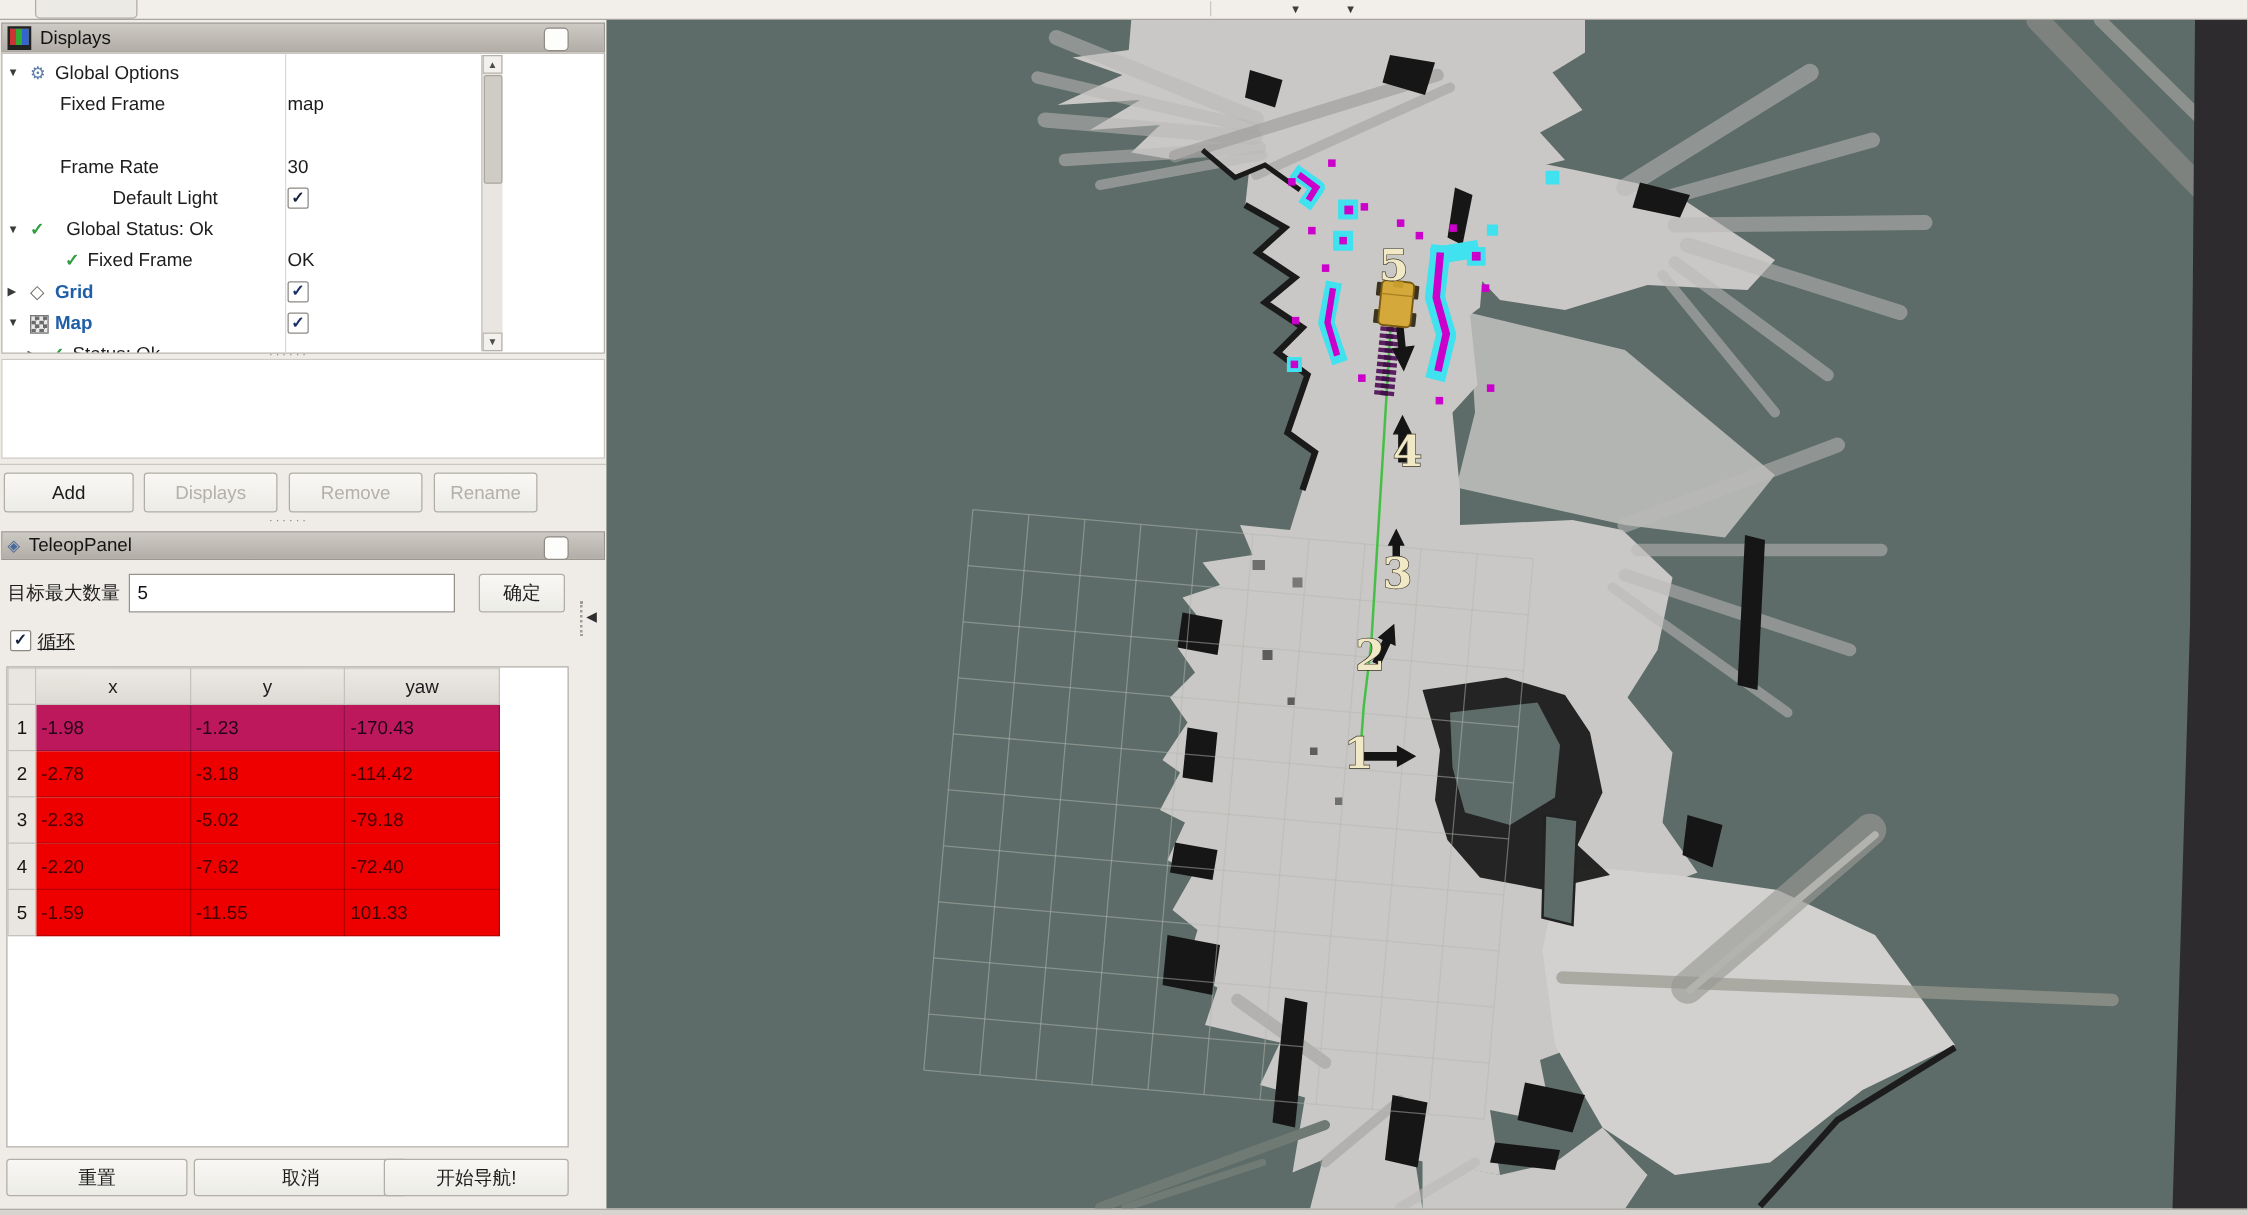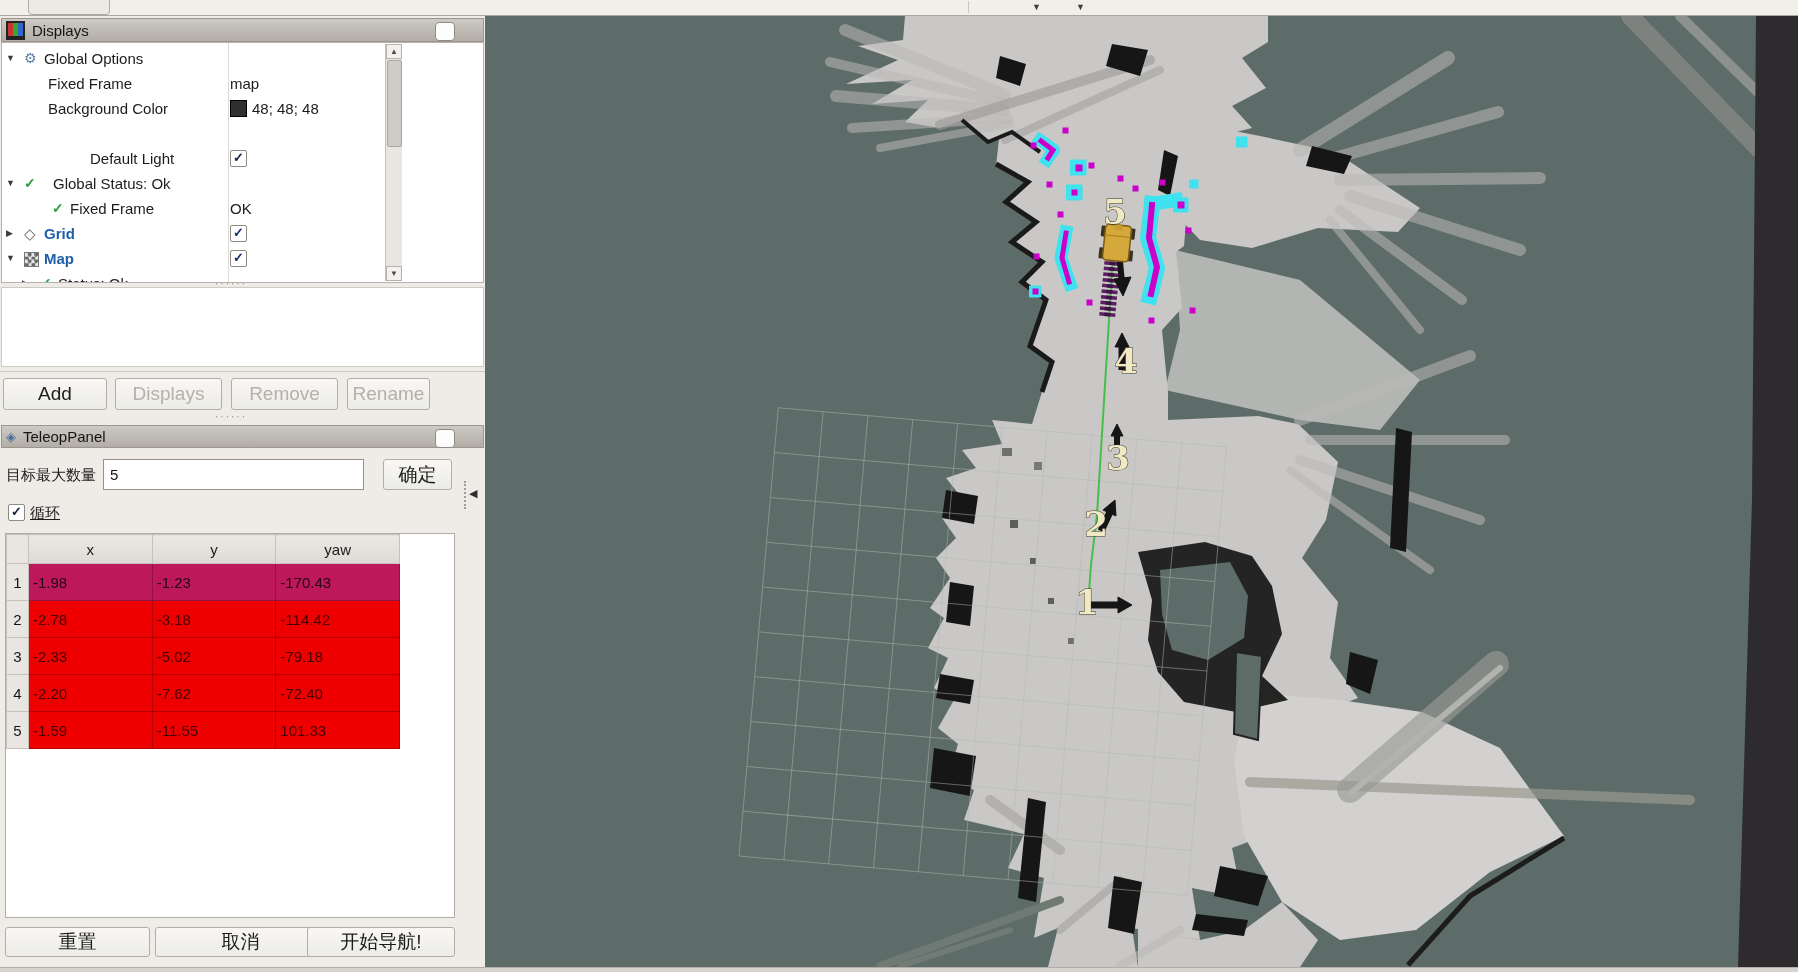"Background Color" div.trow { html: <div> <span>Background Color</span> <span></span> <span>48; 48; 48</span> </div> -> none }
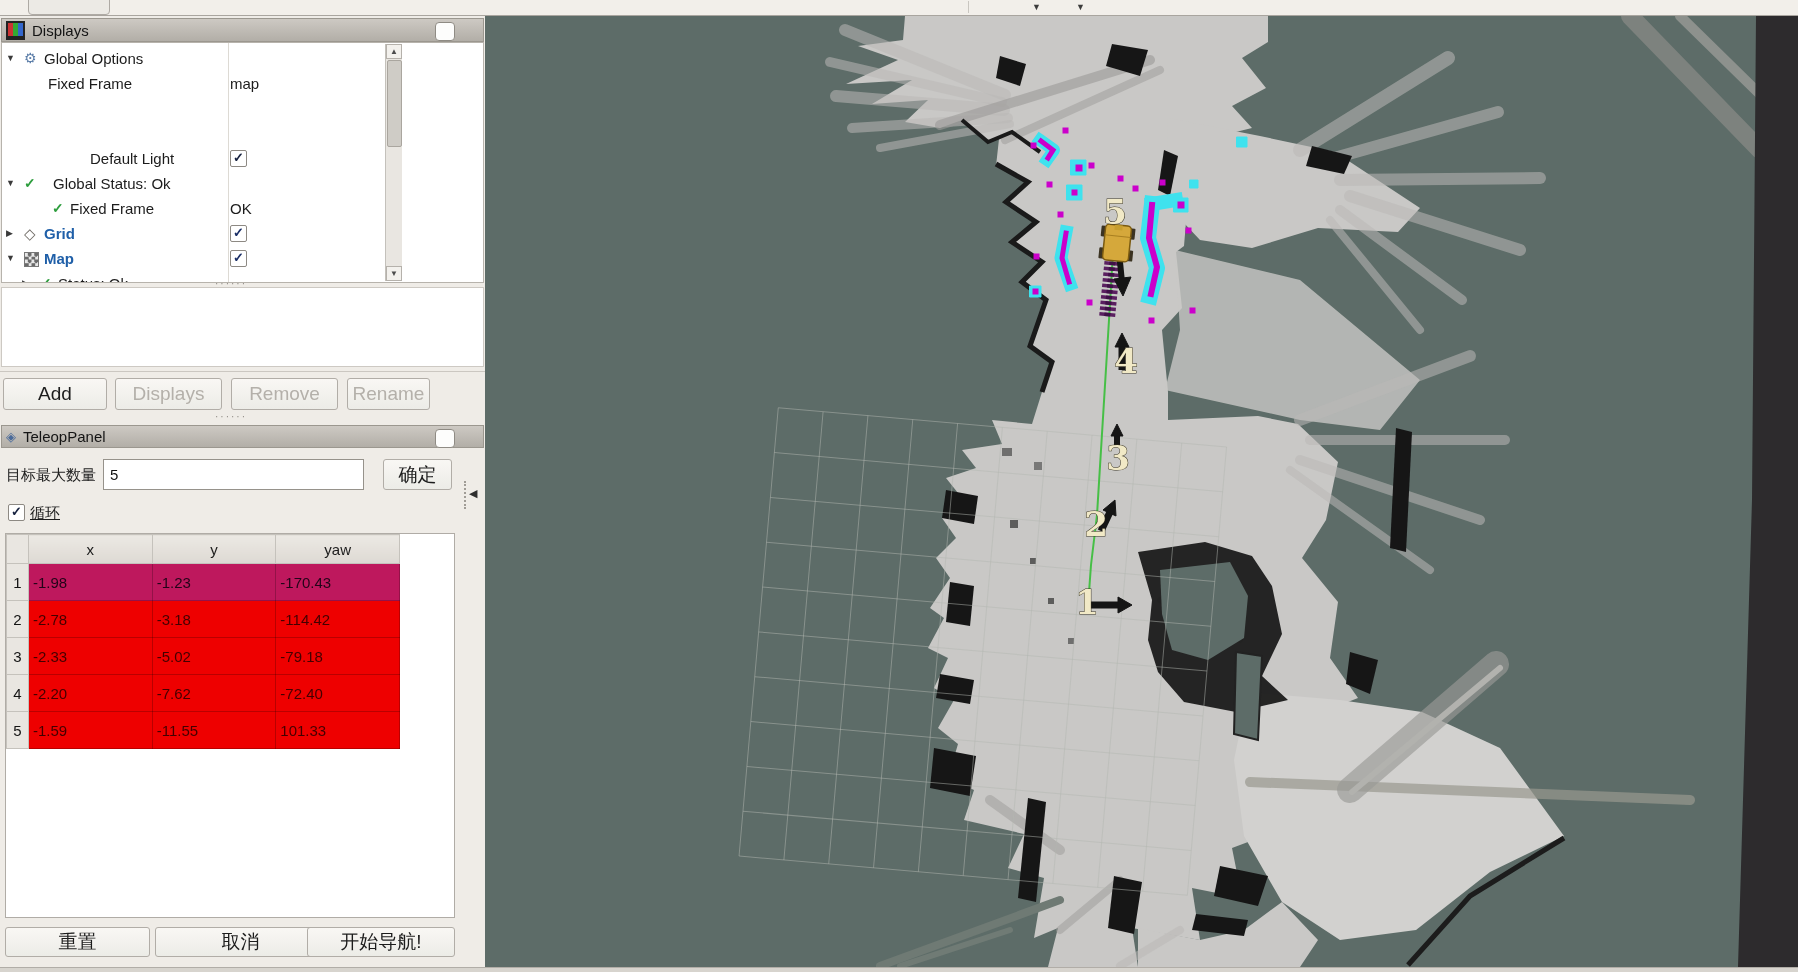"Frame Rate" div.trow { html: none -> <div> <span>Frame Rate</span> <span>30</span> </div> }
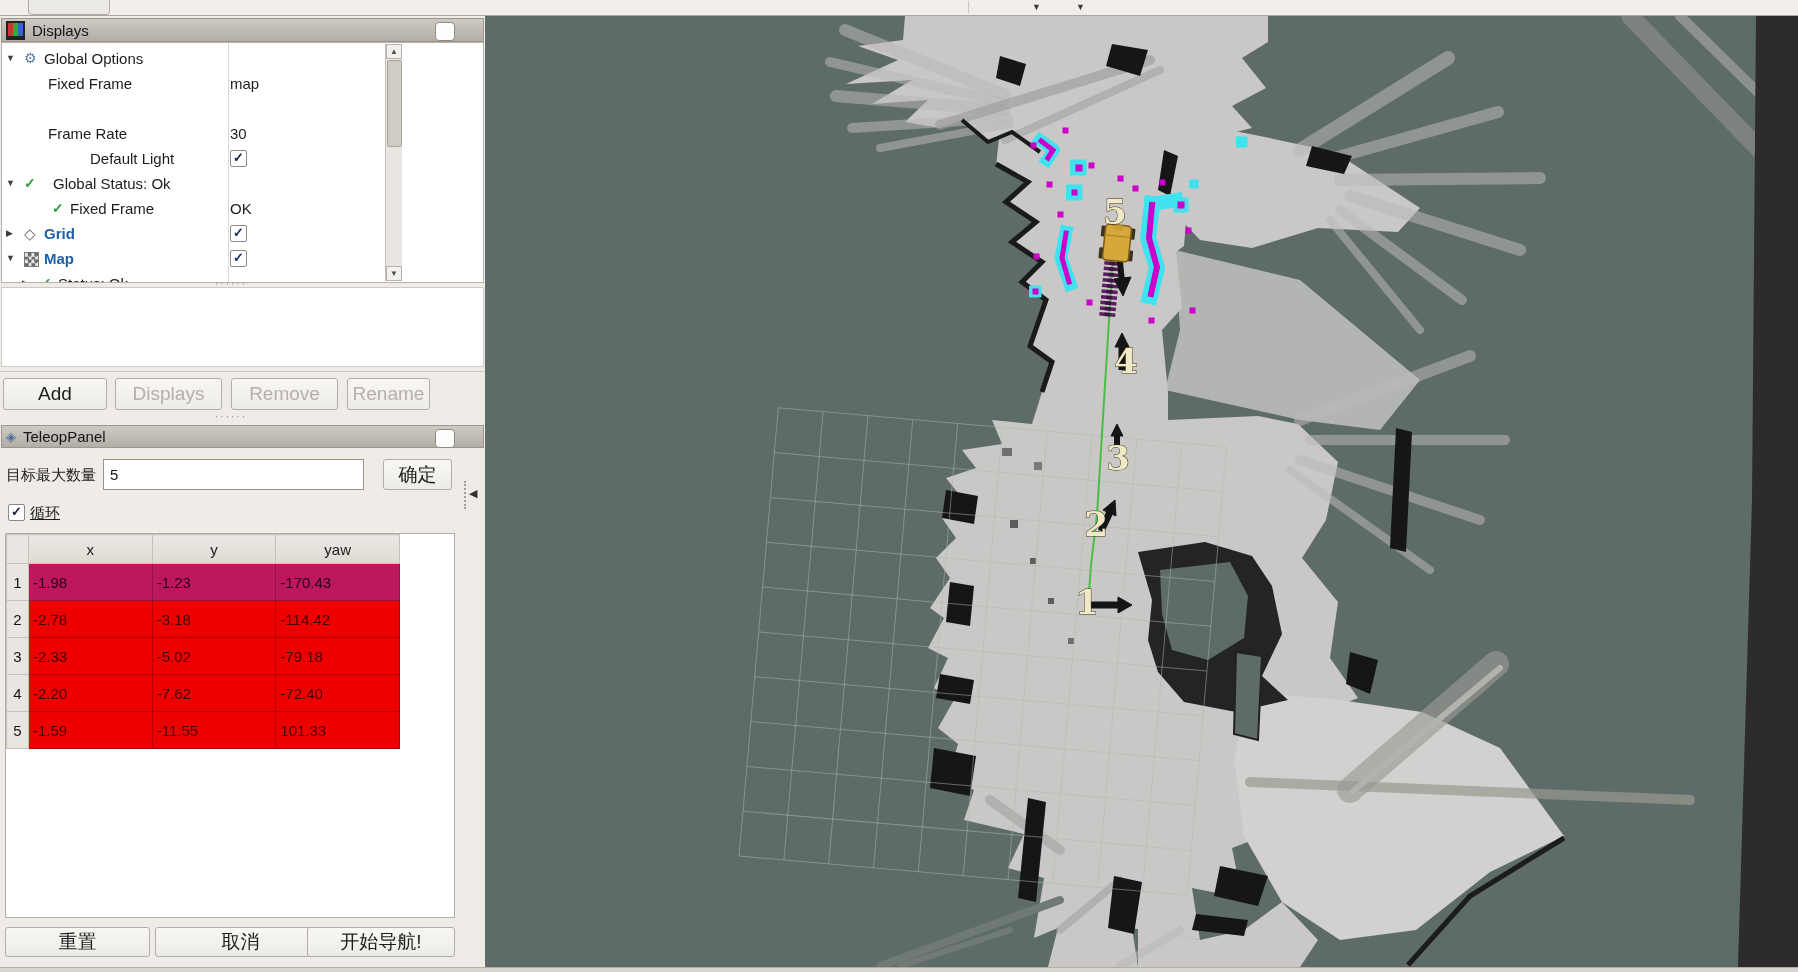"Add" .btn { font-size: 19px -> 15px }
